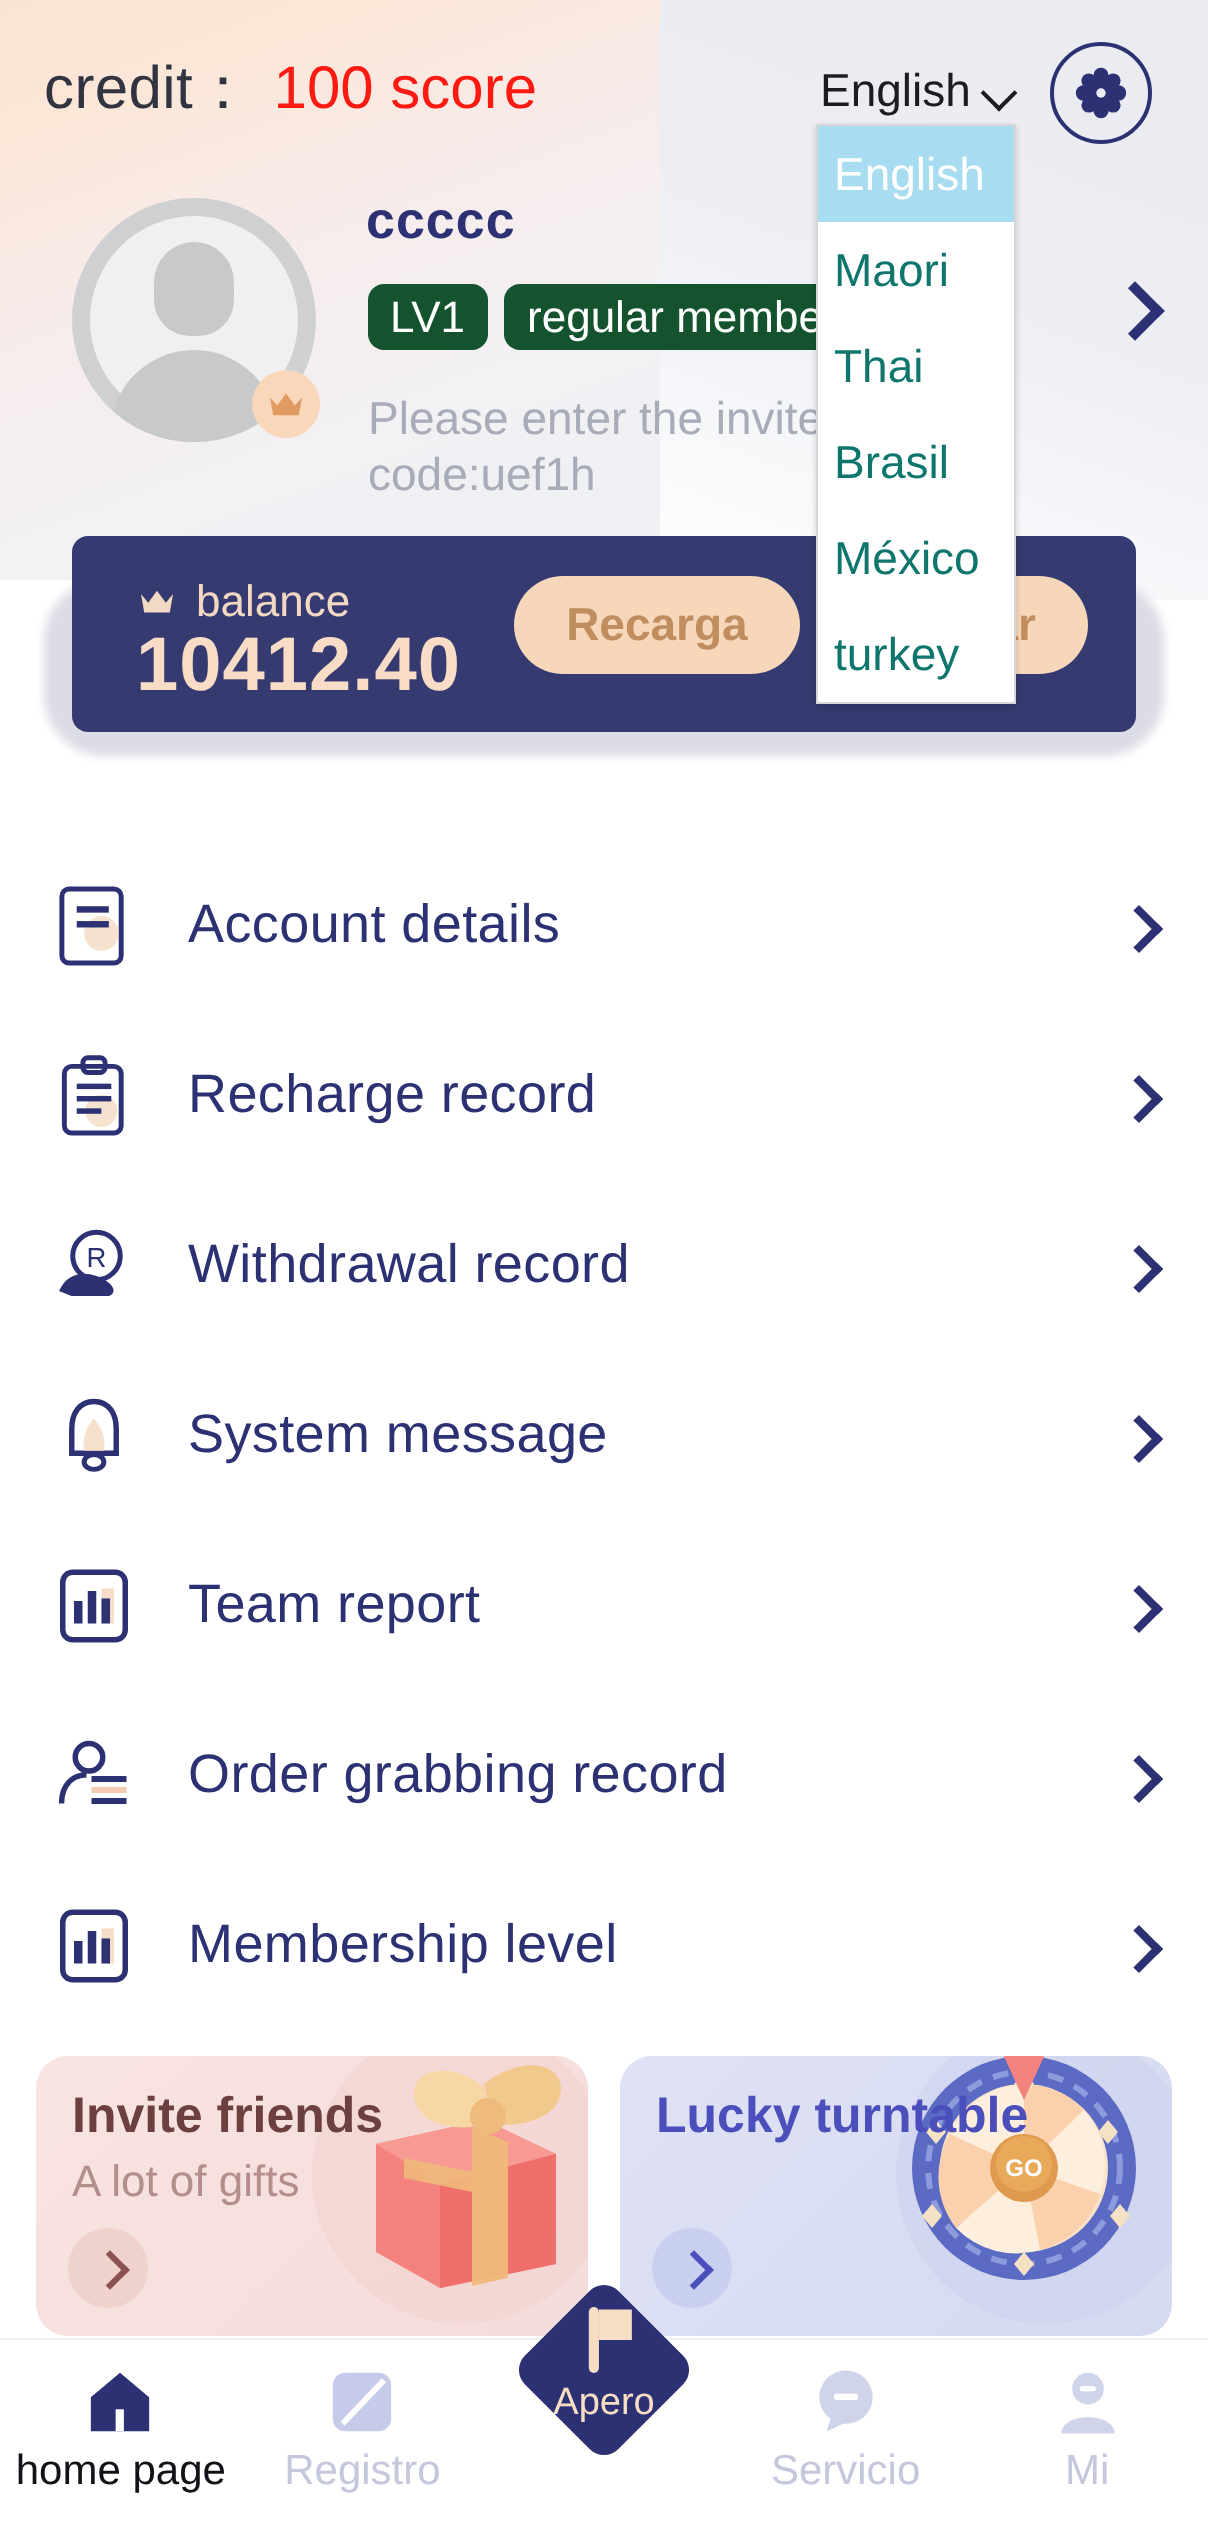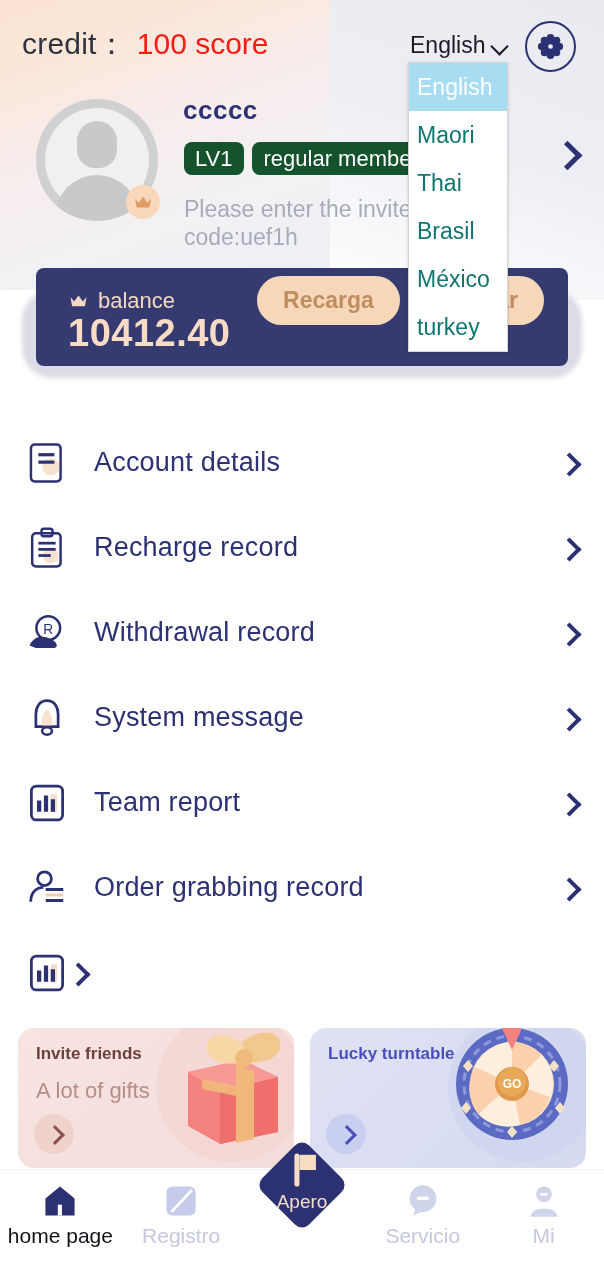"Recarga" .bal-btns { top: 8px -> 20px }
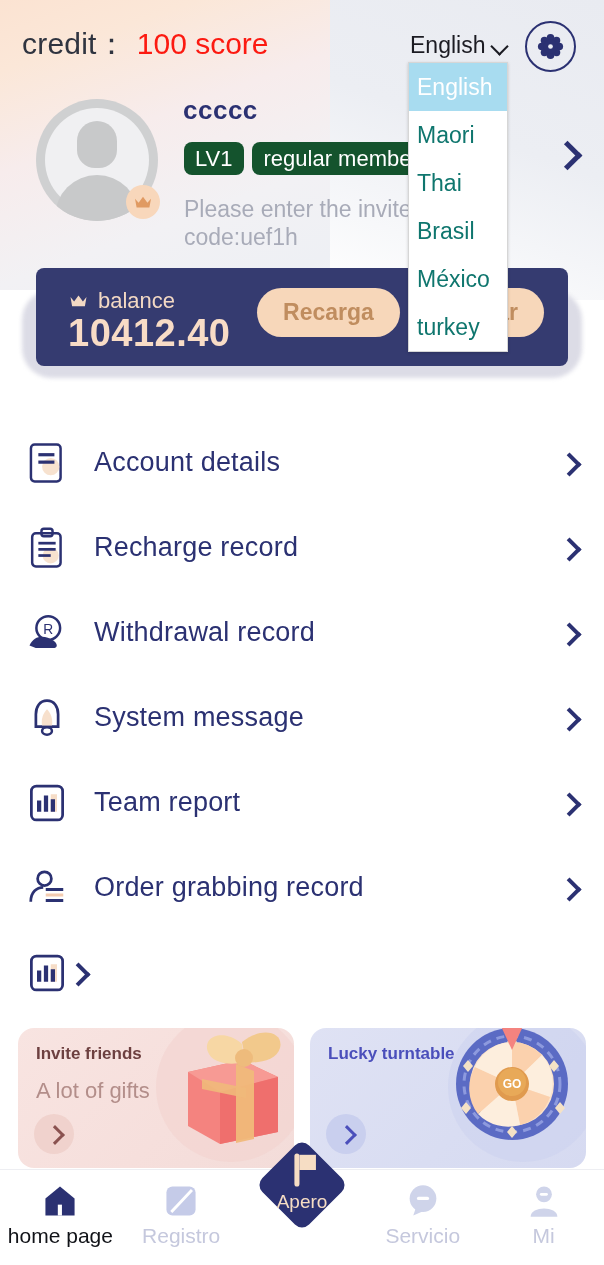"Membership level" span.mi-label { html: none -> <span>Membership level</span> }
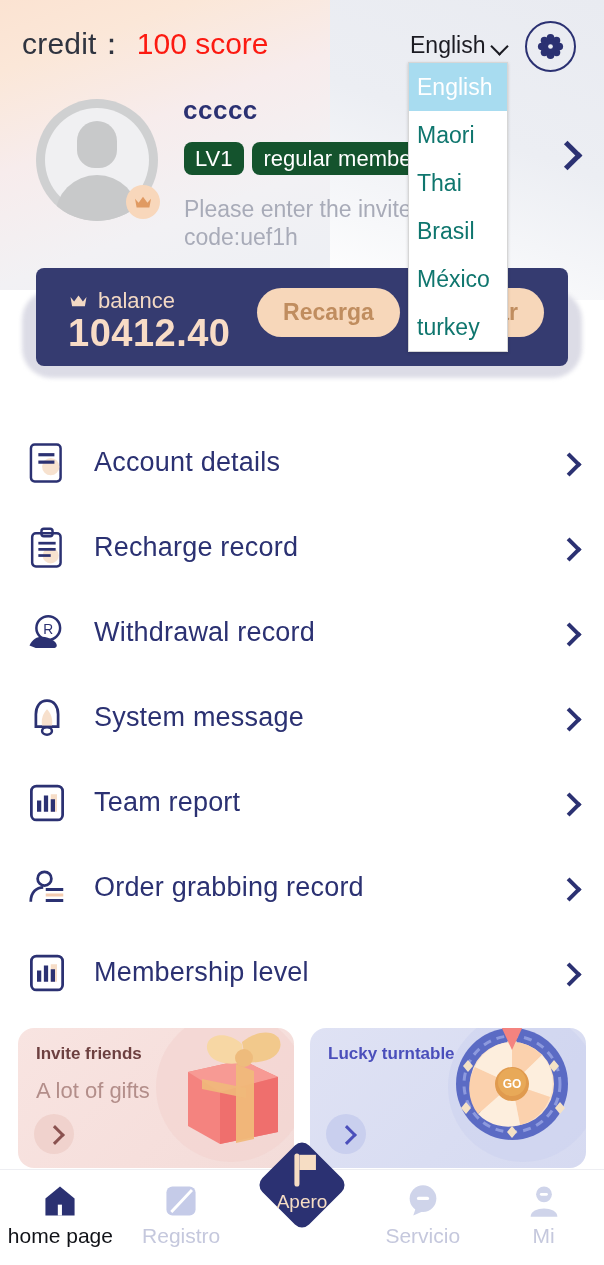"Invite friends" .promo-title { font-size: 17px -> 25px }
